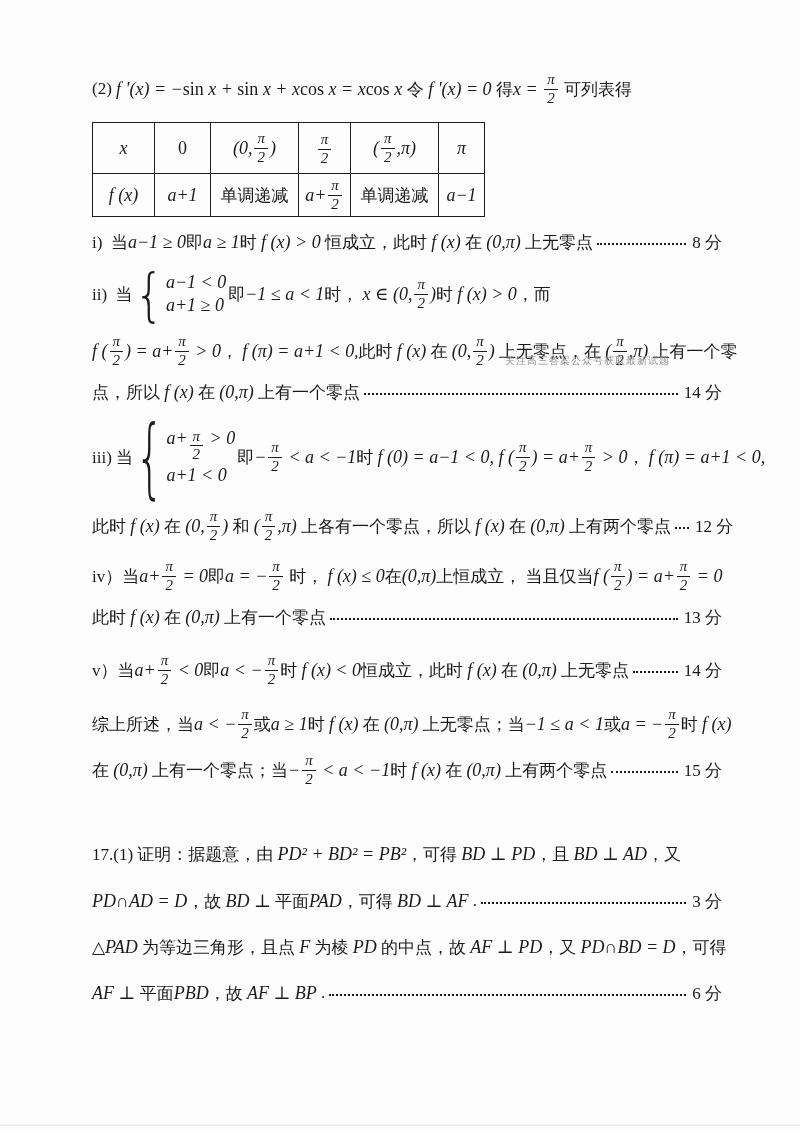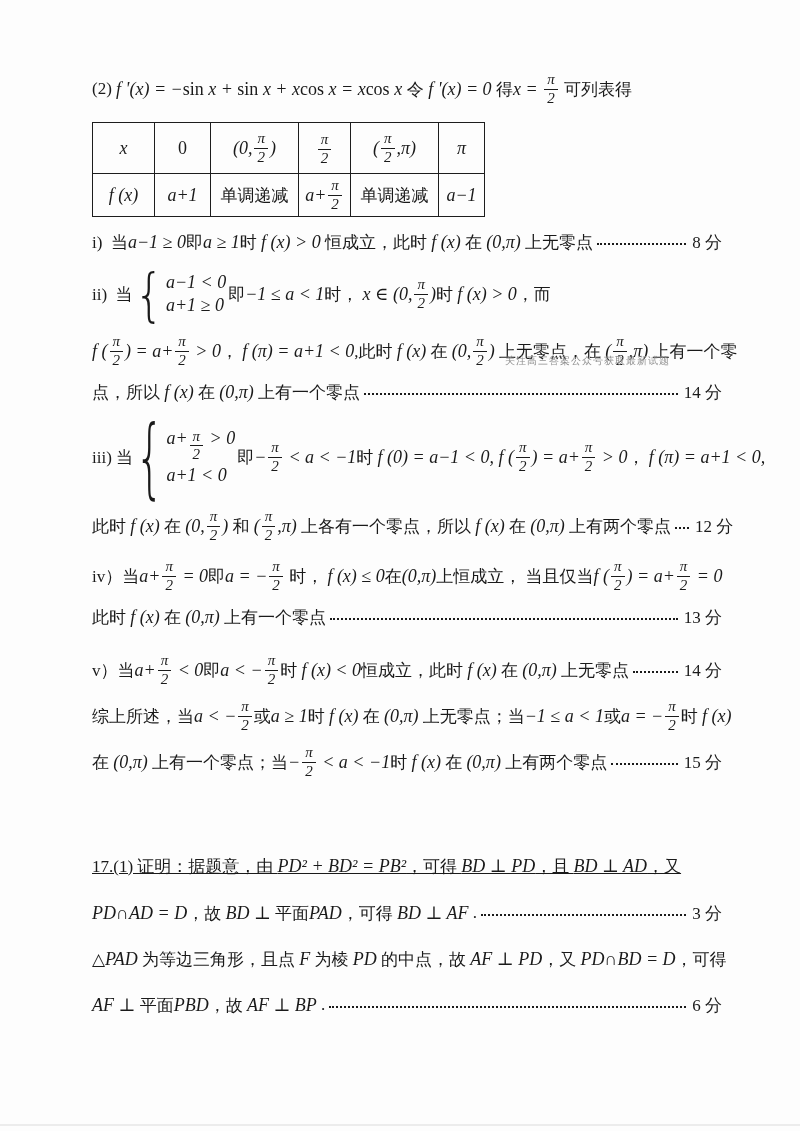"综上所述，当" .line[data-name="line-sum1"] { margin-top: 0 -> 8px }
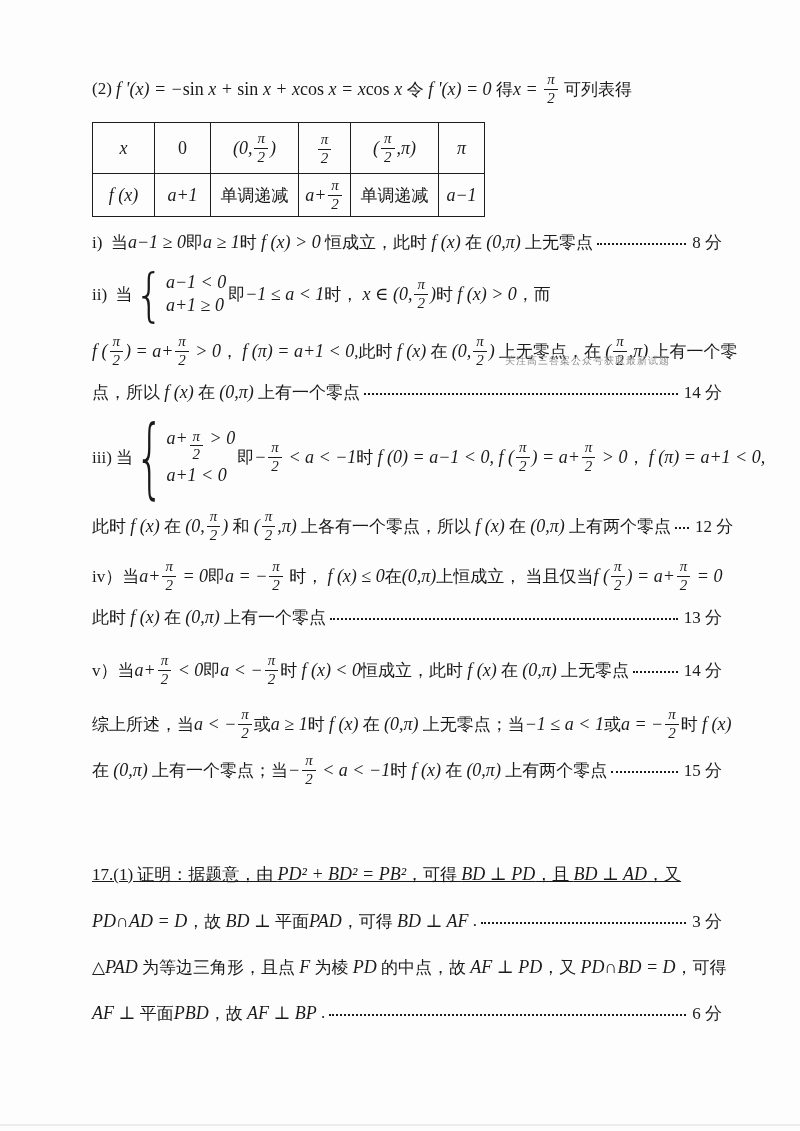"17.(1) 证明：据题意，由" .line[data-name="line-17a"] { margin-top: 66px -> 46px; text-decoration: underline -> none }
